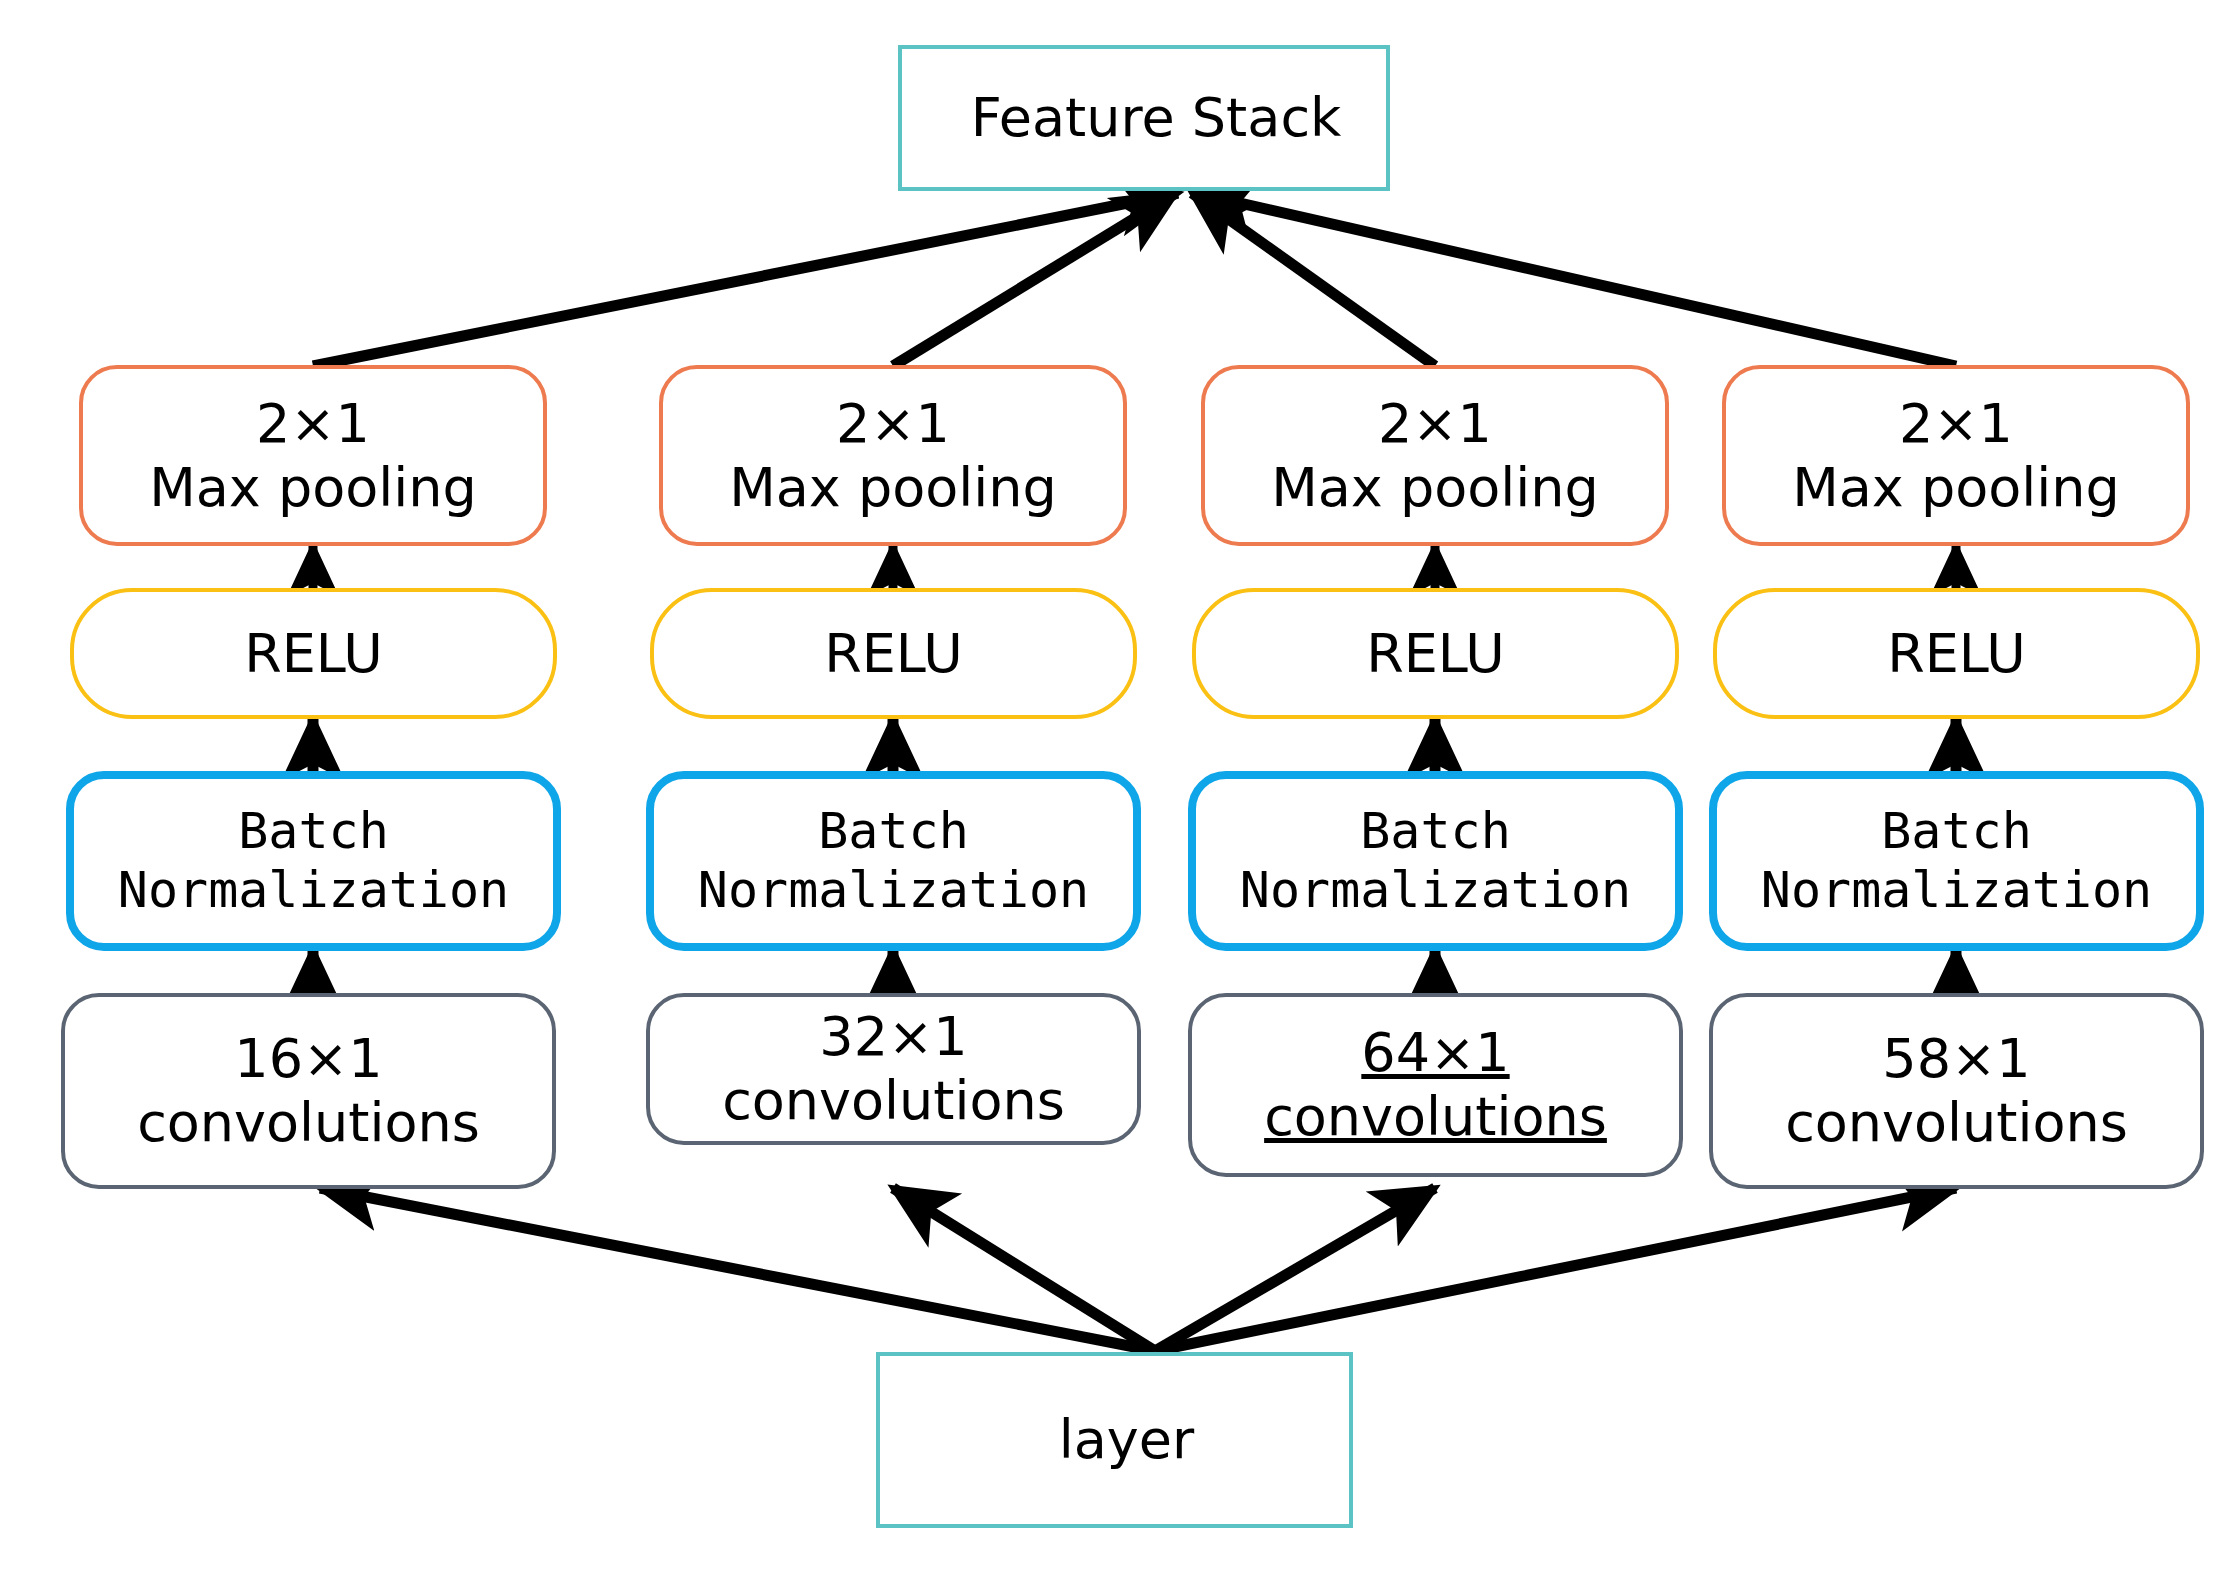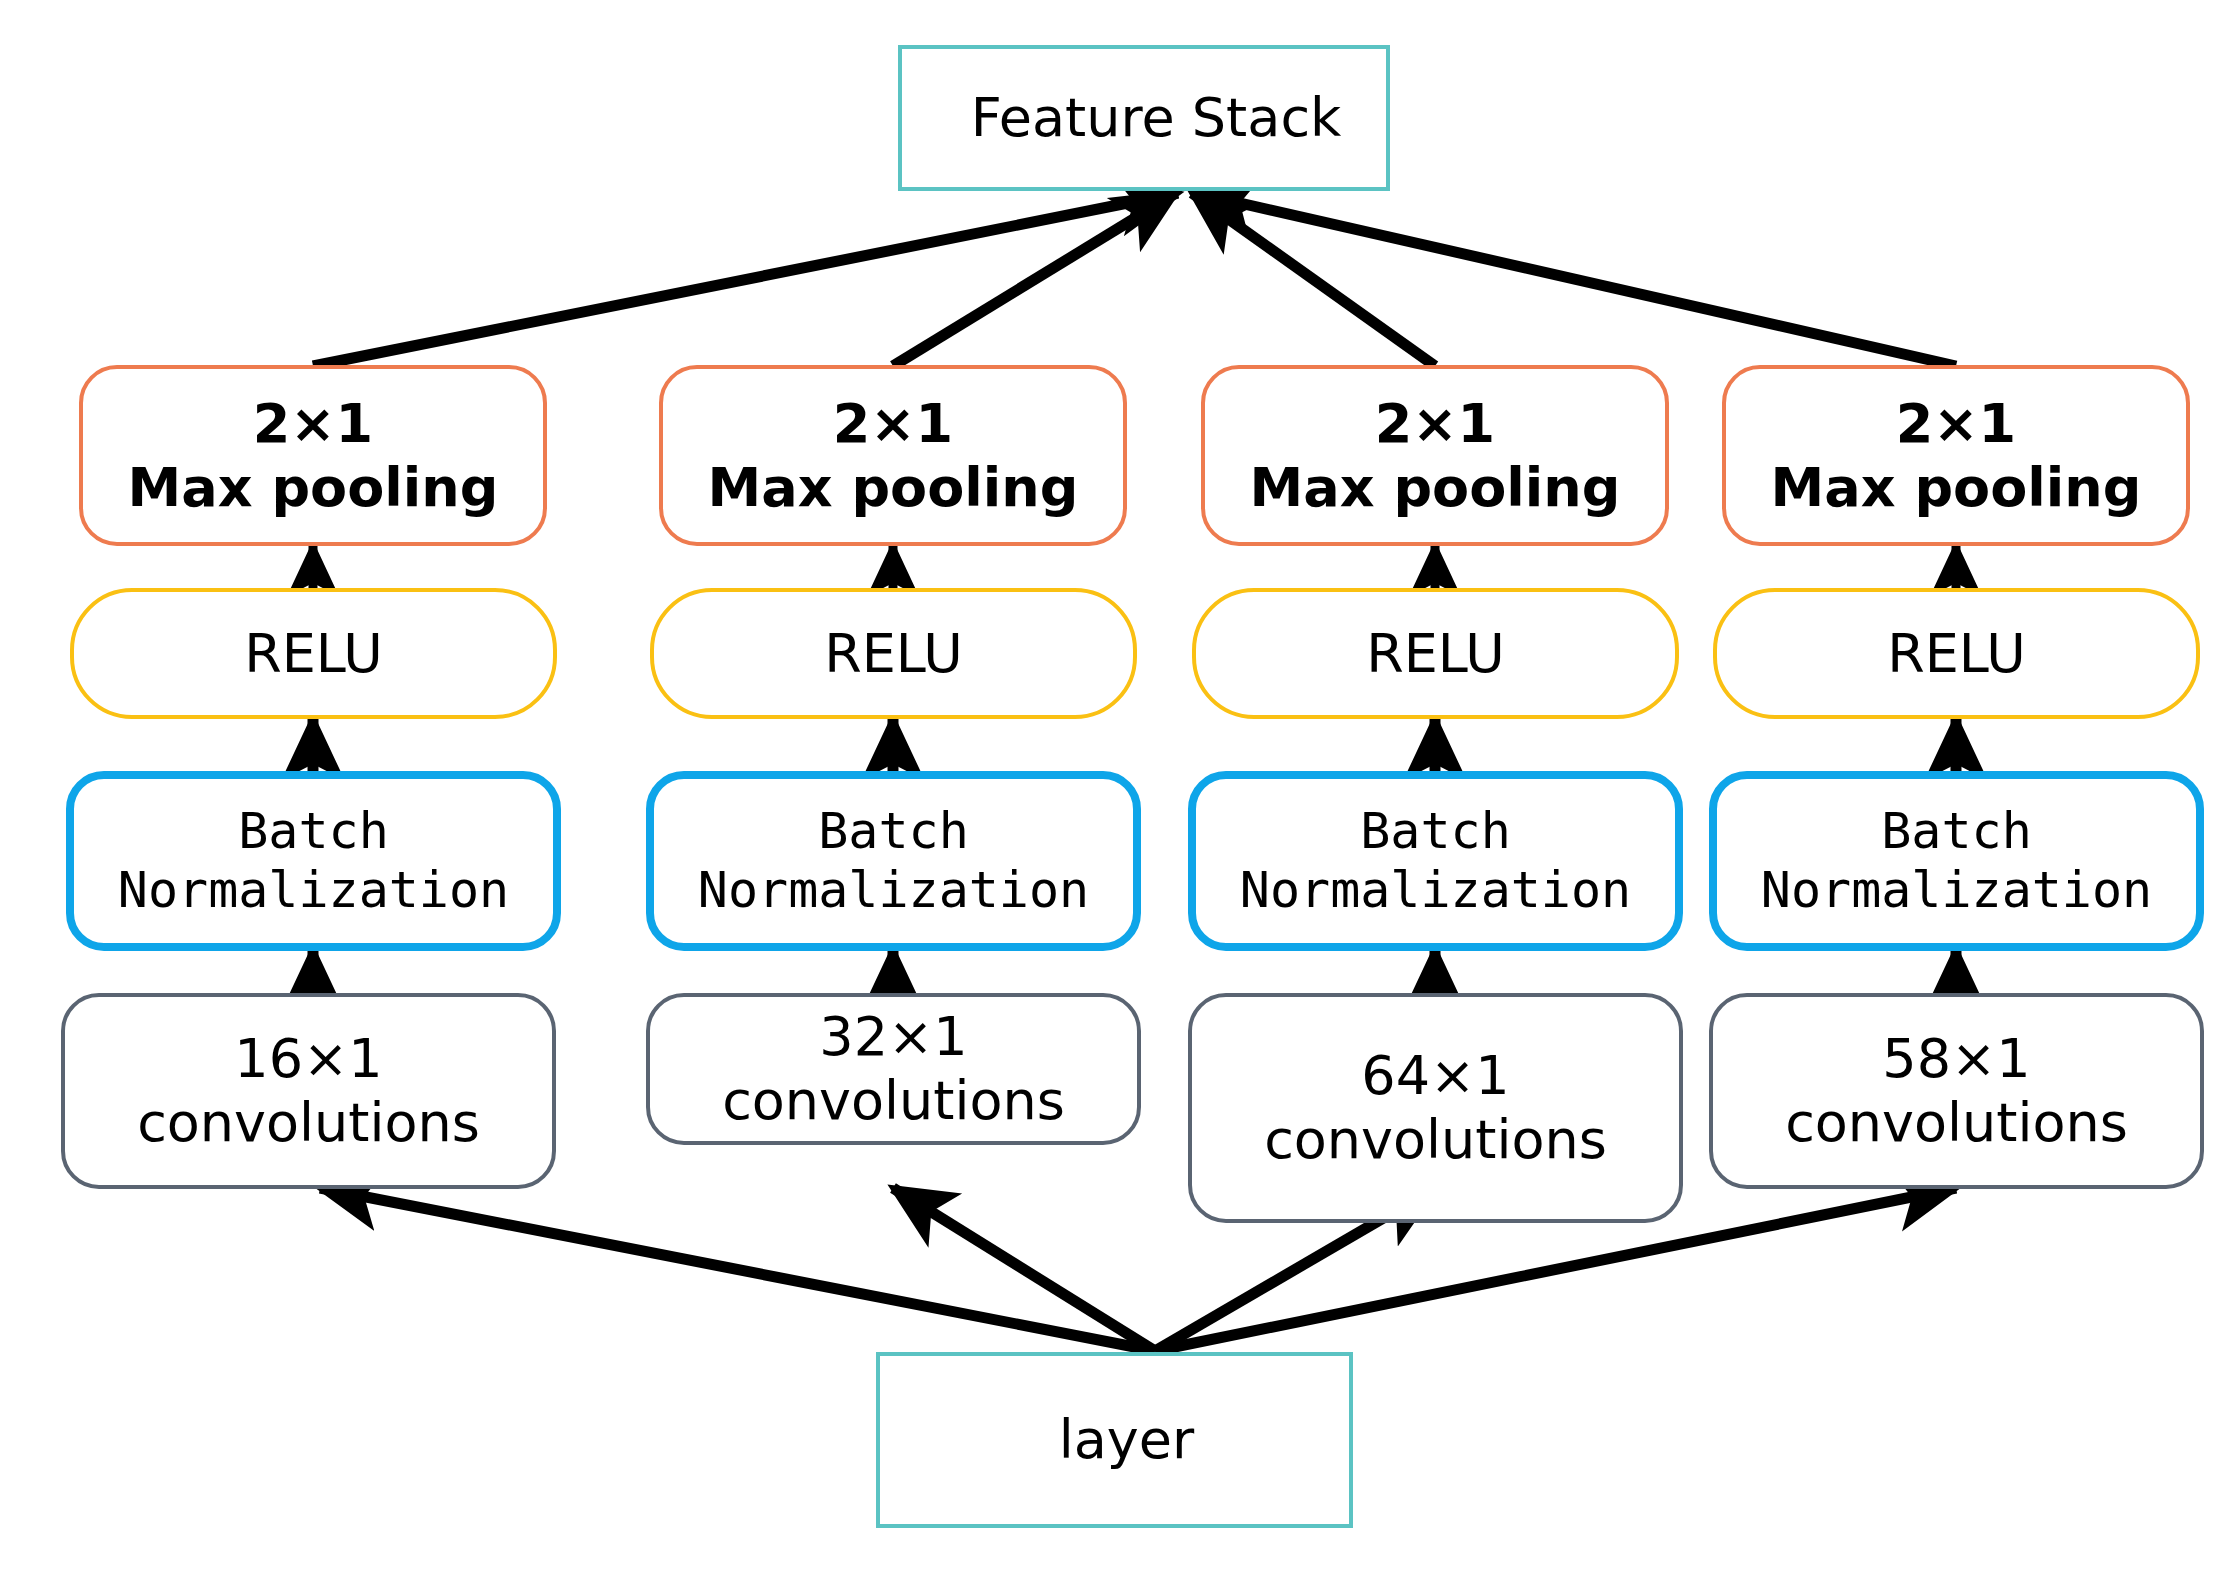"2×1" .box-orange { font-weight: bold -> none }
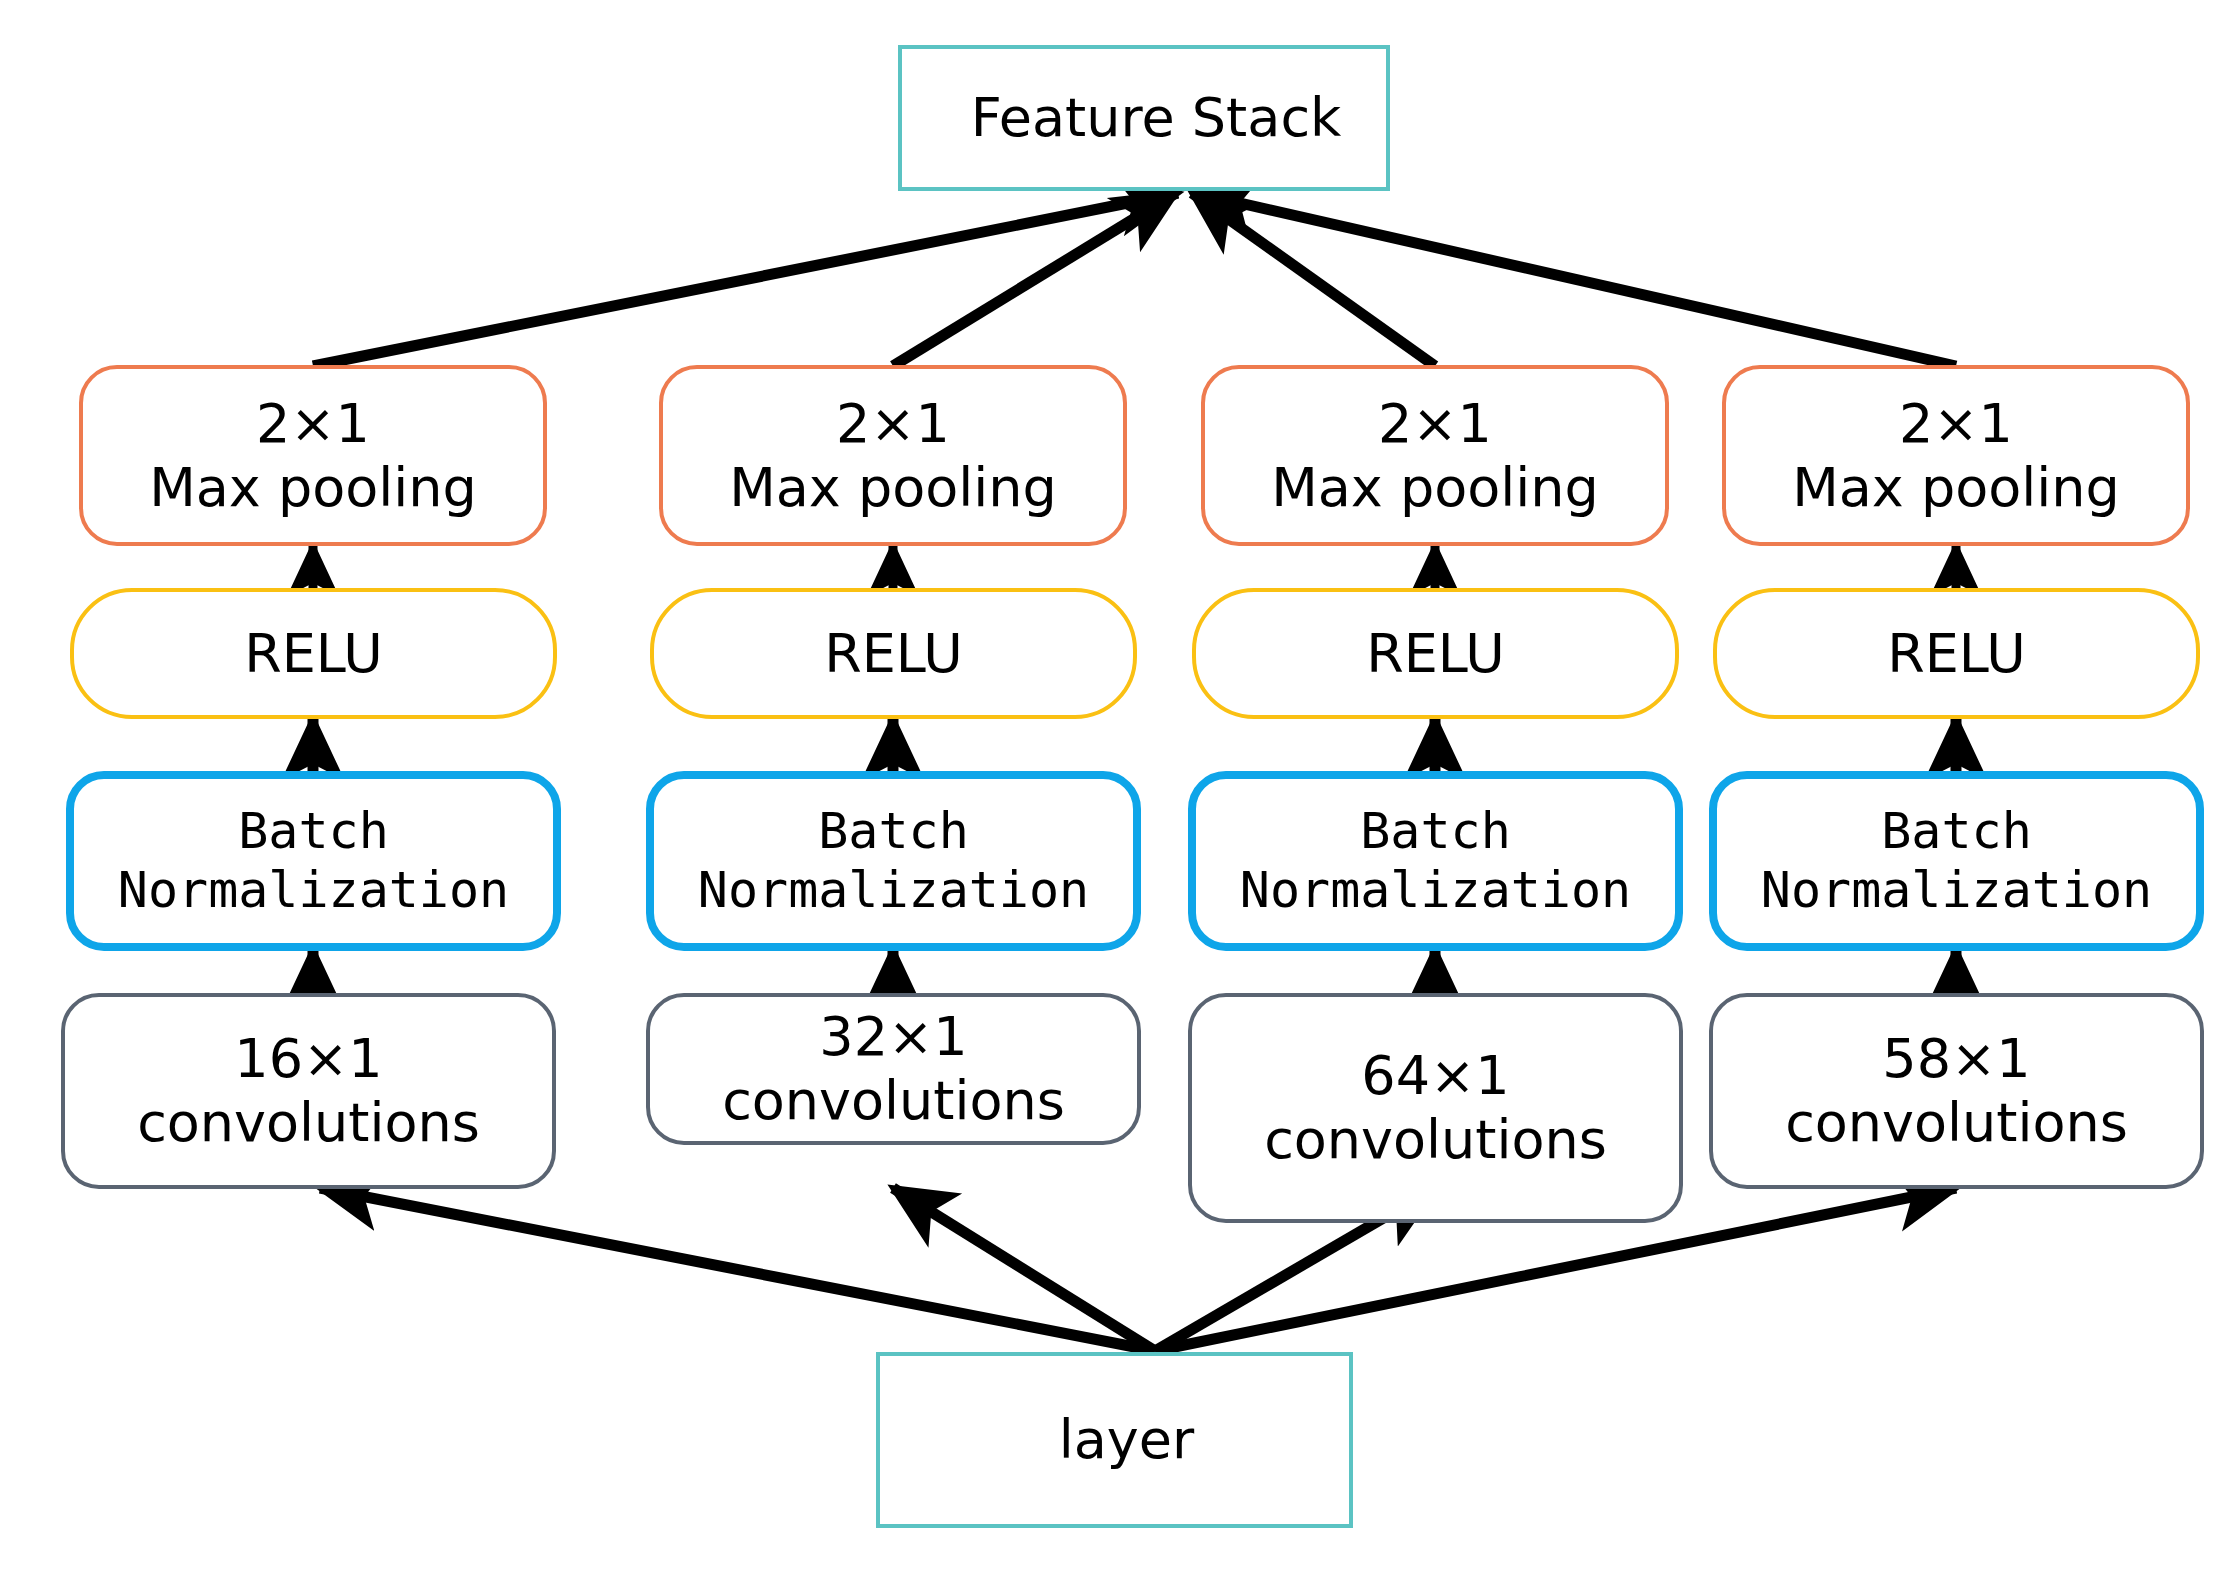"64×1" div.node { height: 230px -> 184px; text-decoration: none -> underline }
